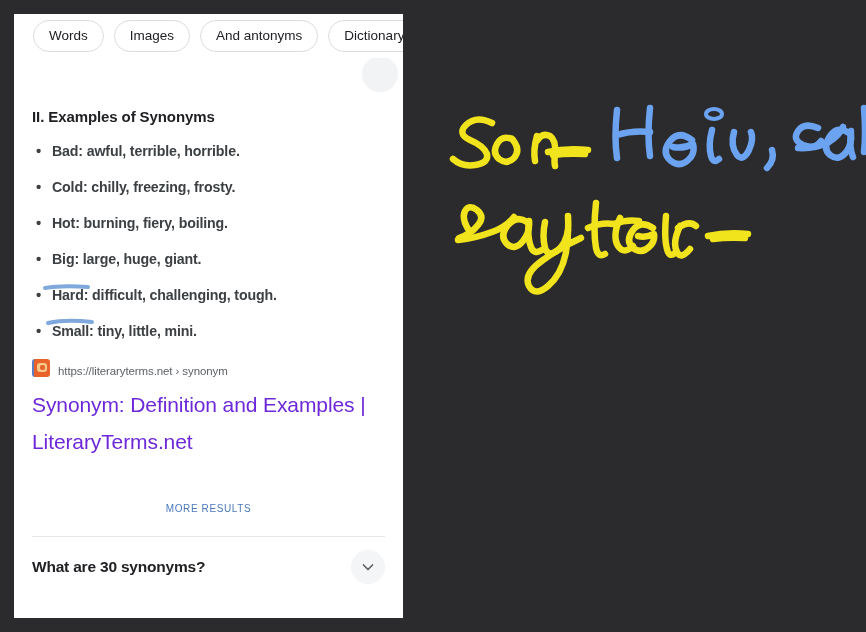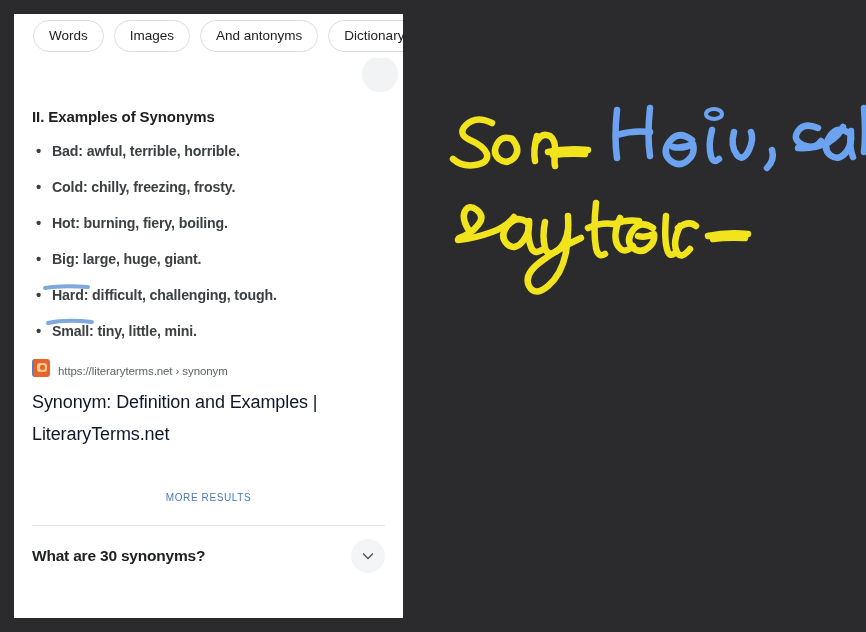"Synonym: Definition and Examples |" #result-title { color: #0f172a -> #6d28d9; font-size: 18px -> 21px }
